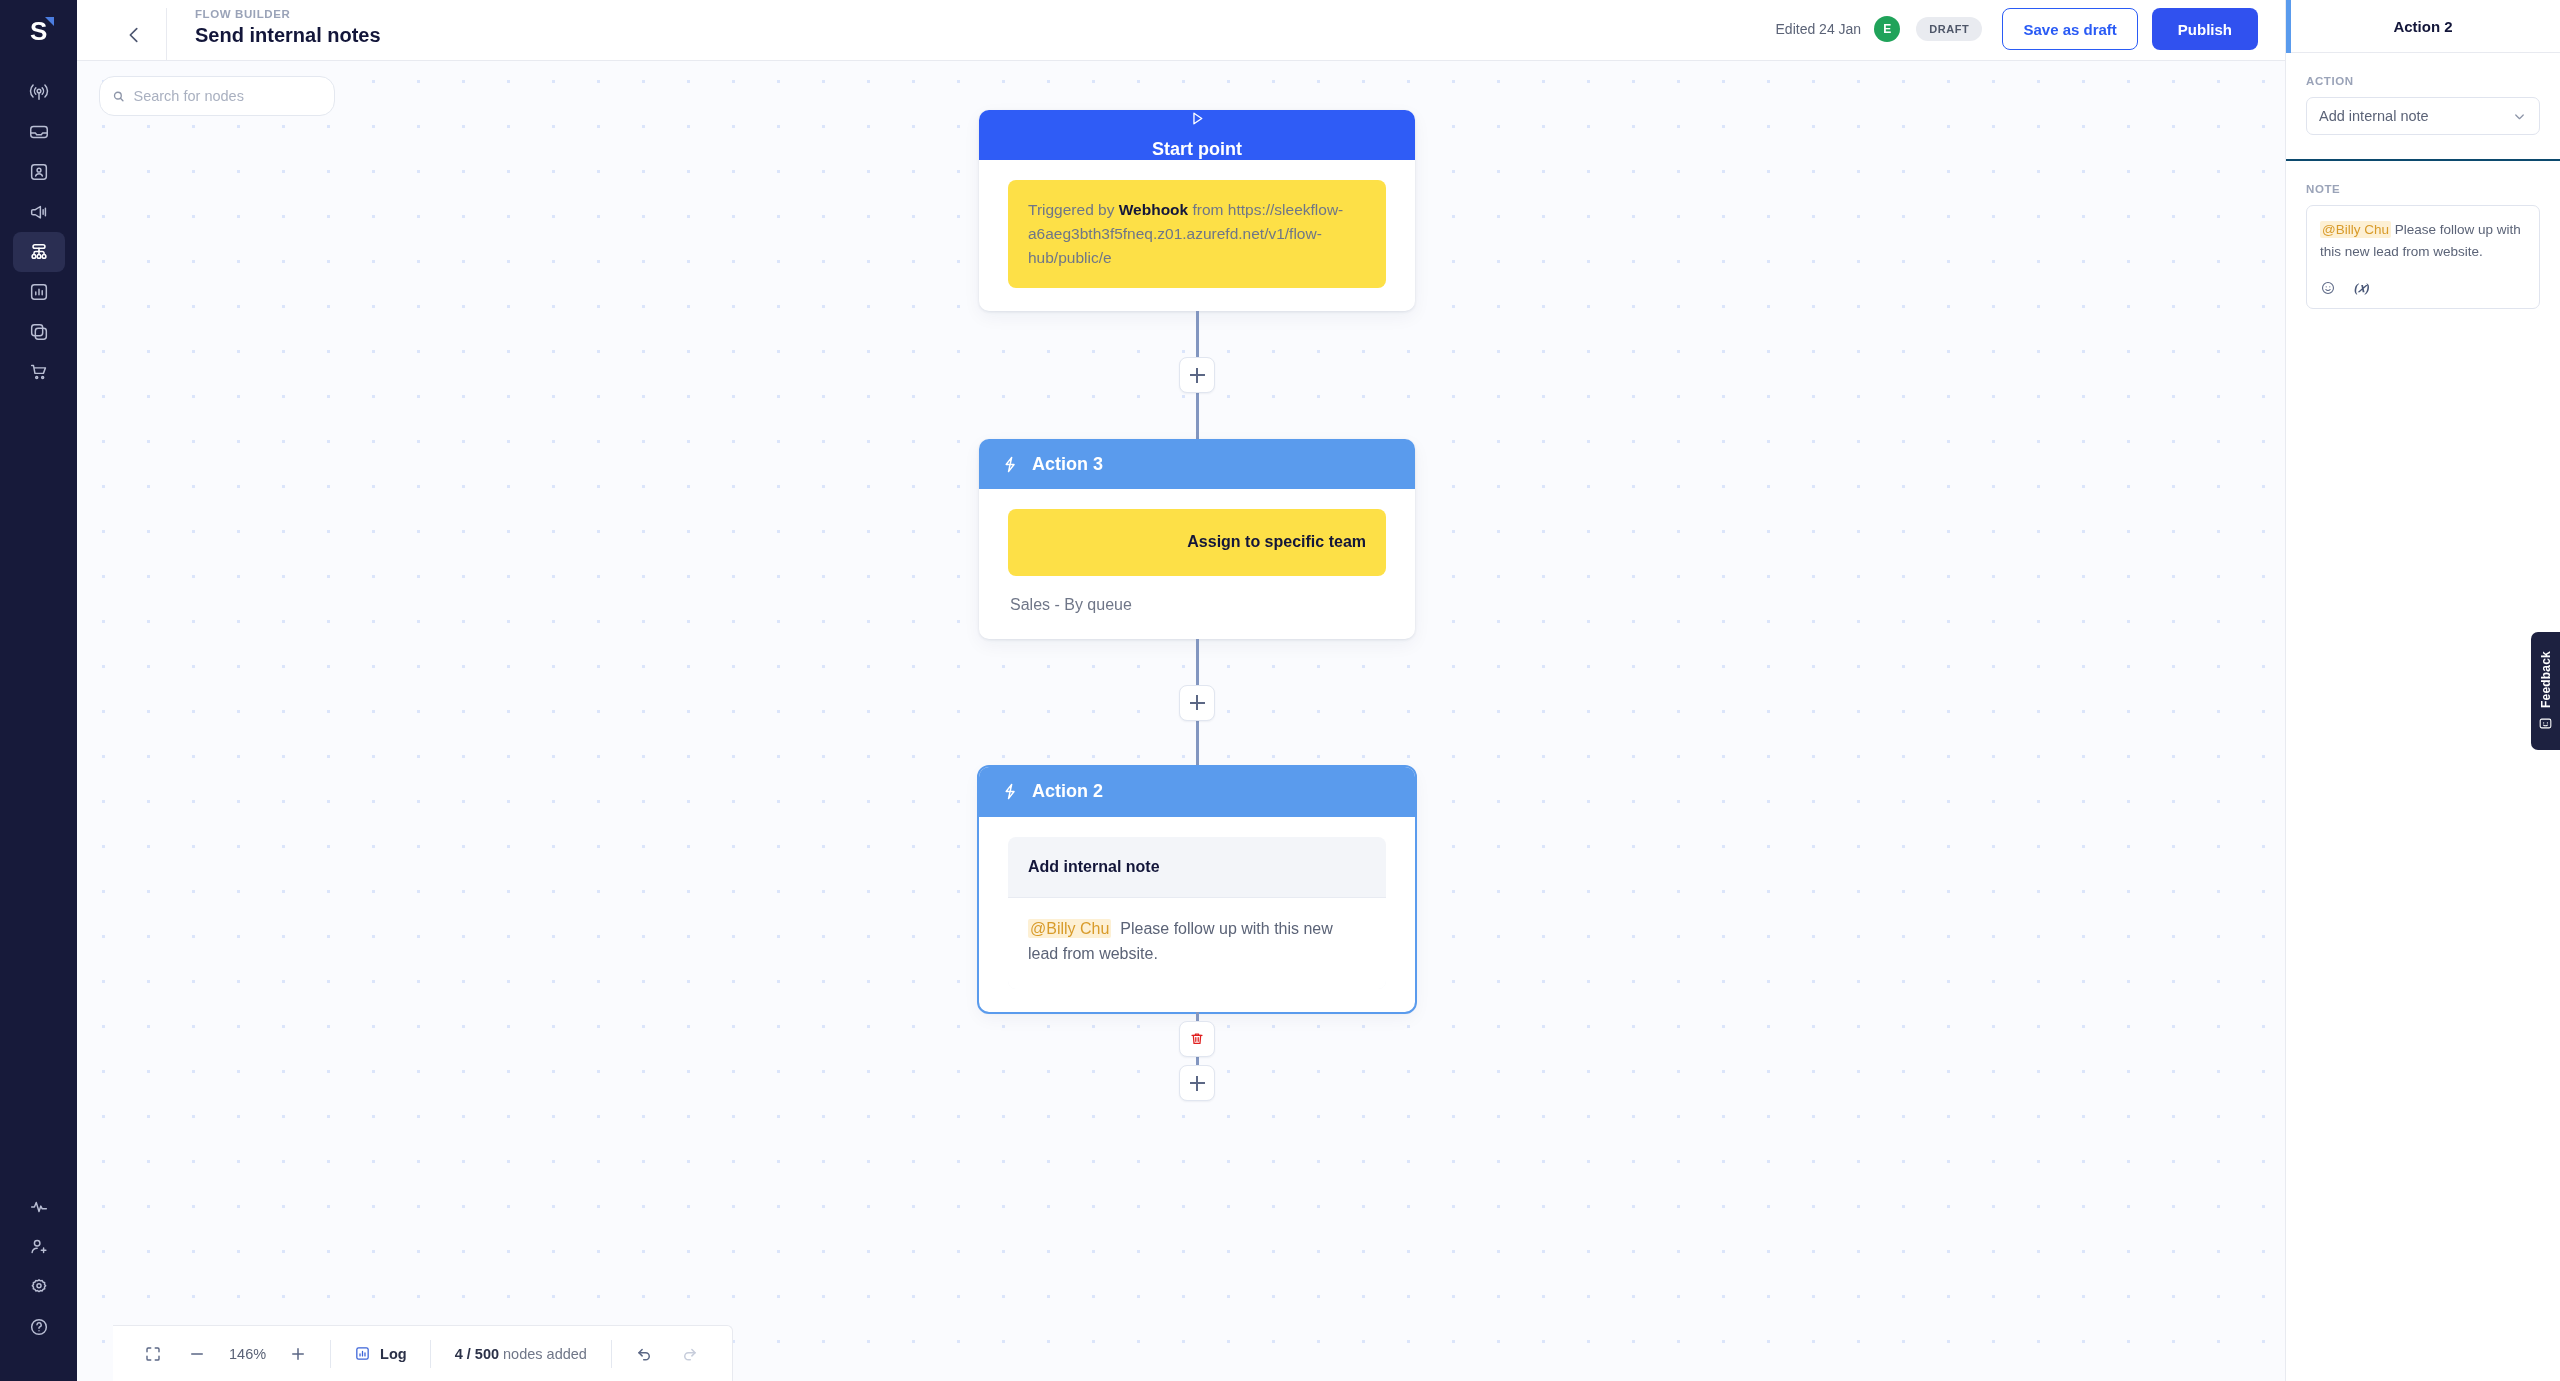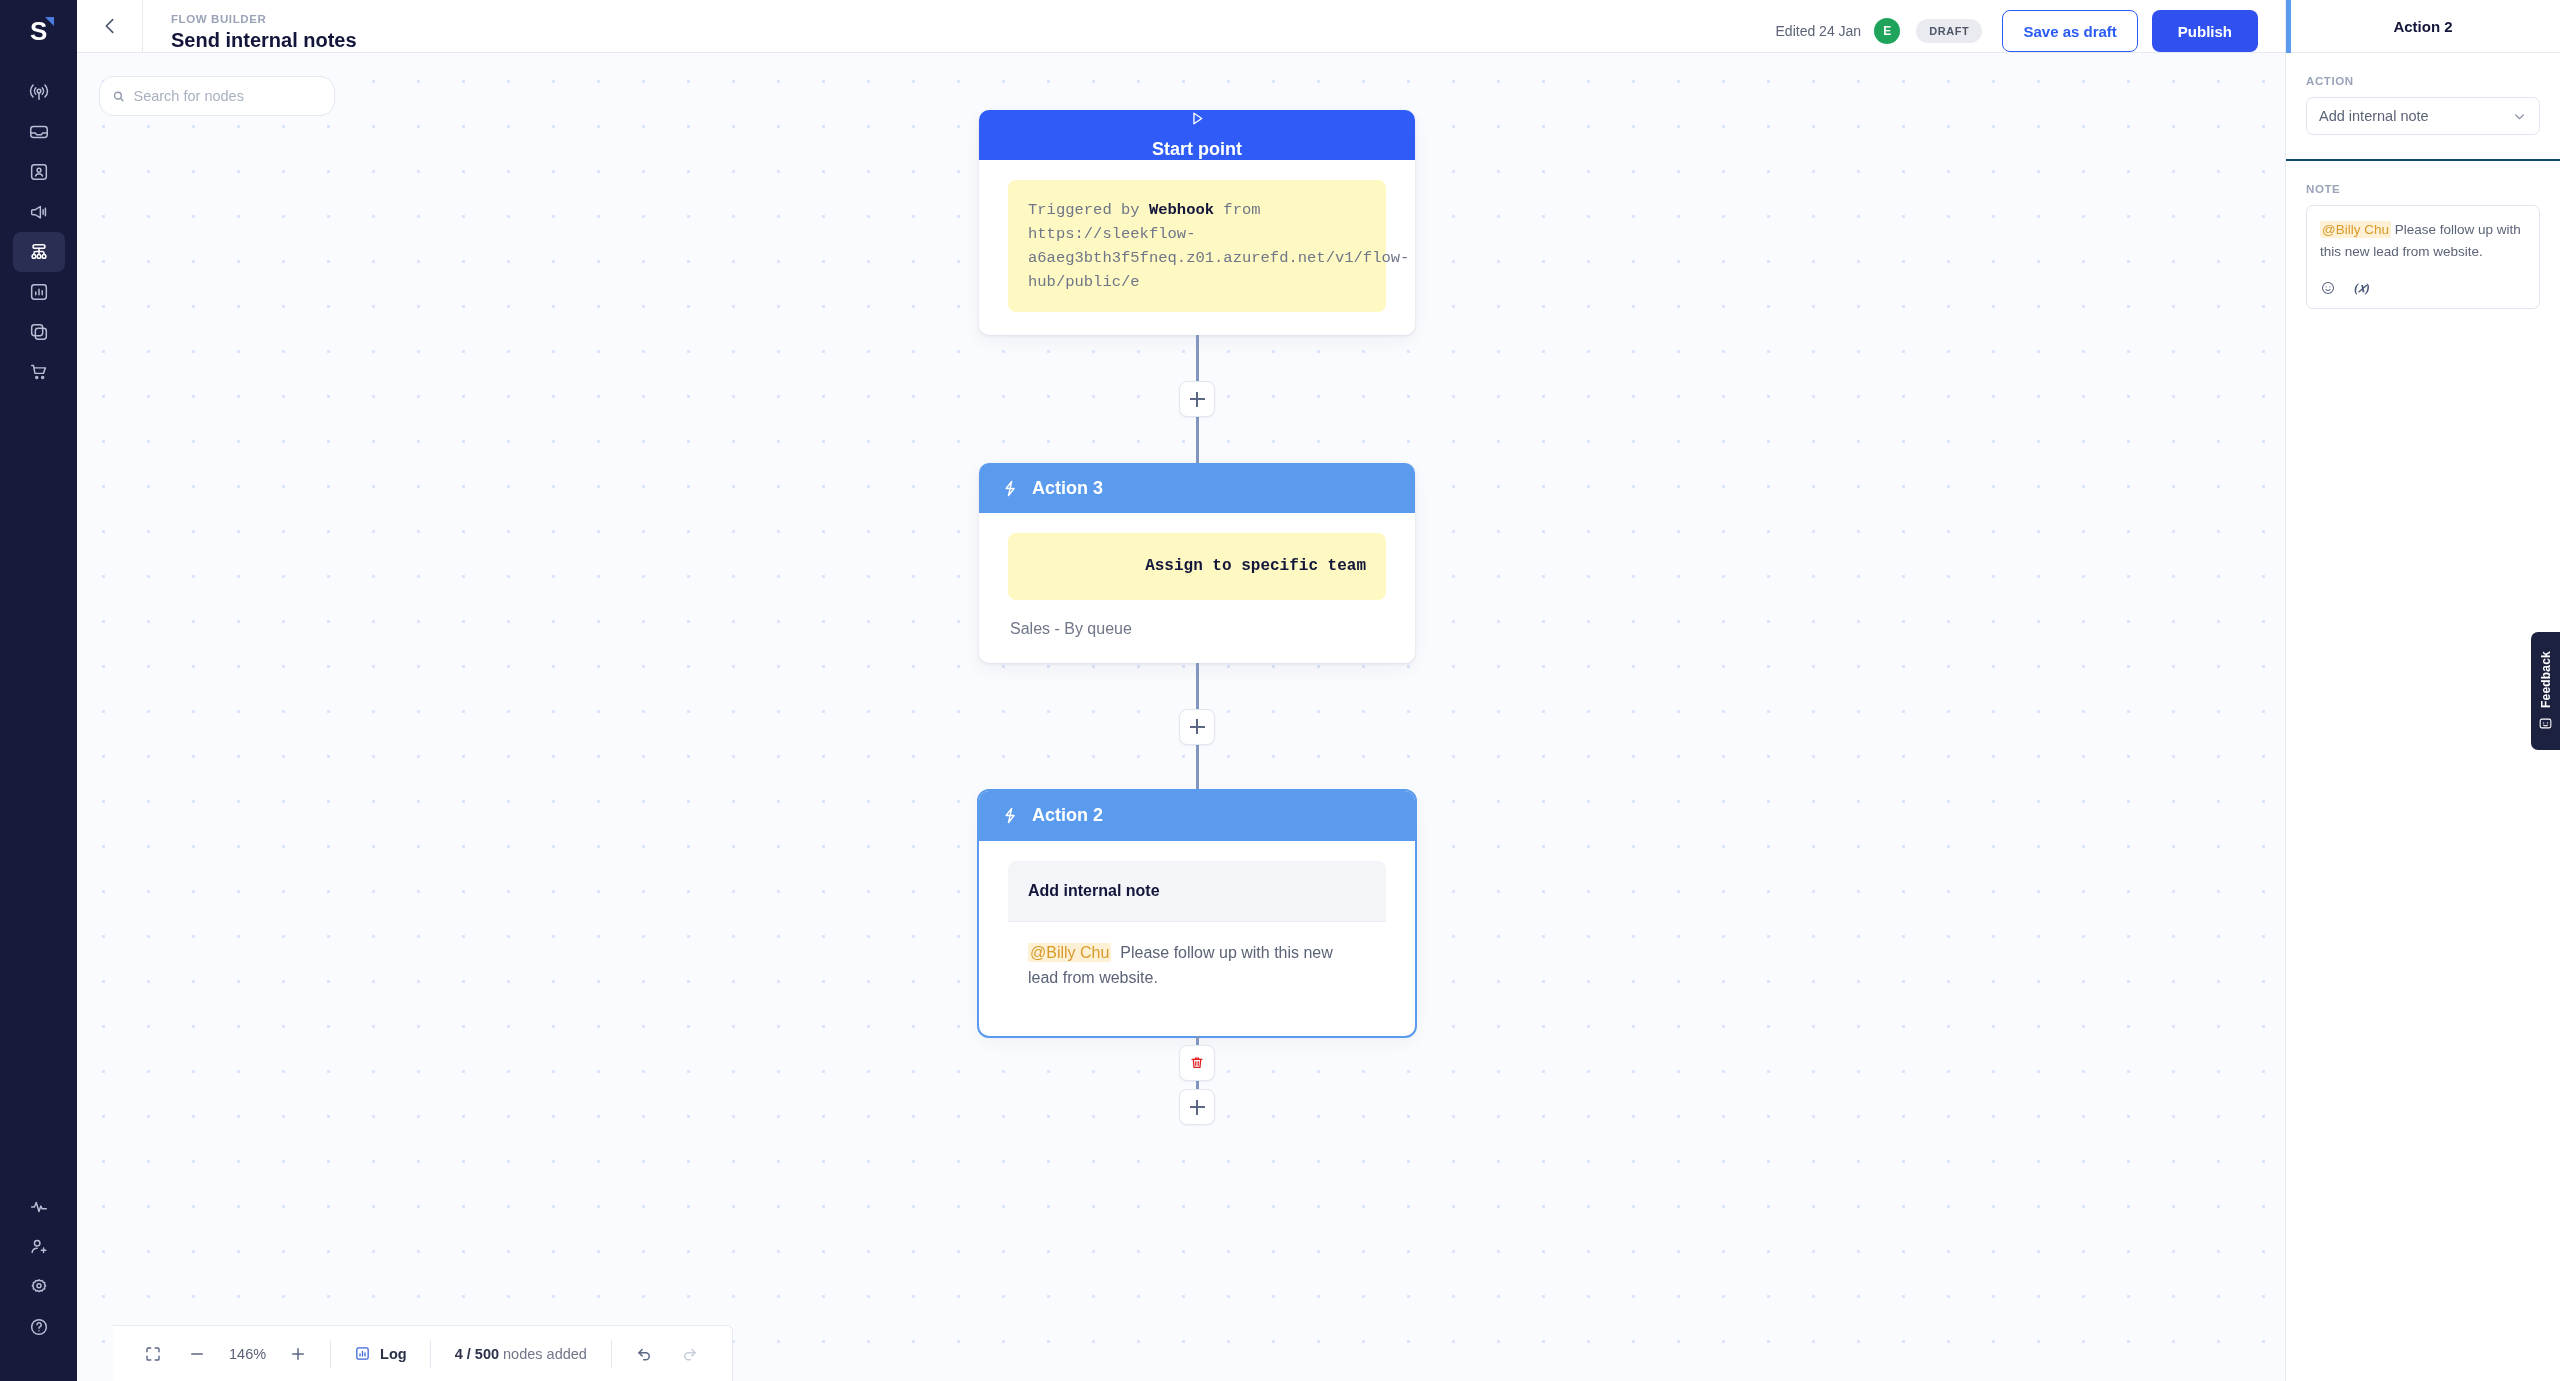"FLOW BUILDER" .header { align-items: flex-end -> flex-start; padding-left: none -> 24px; top: 0 -> 8px }
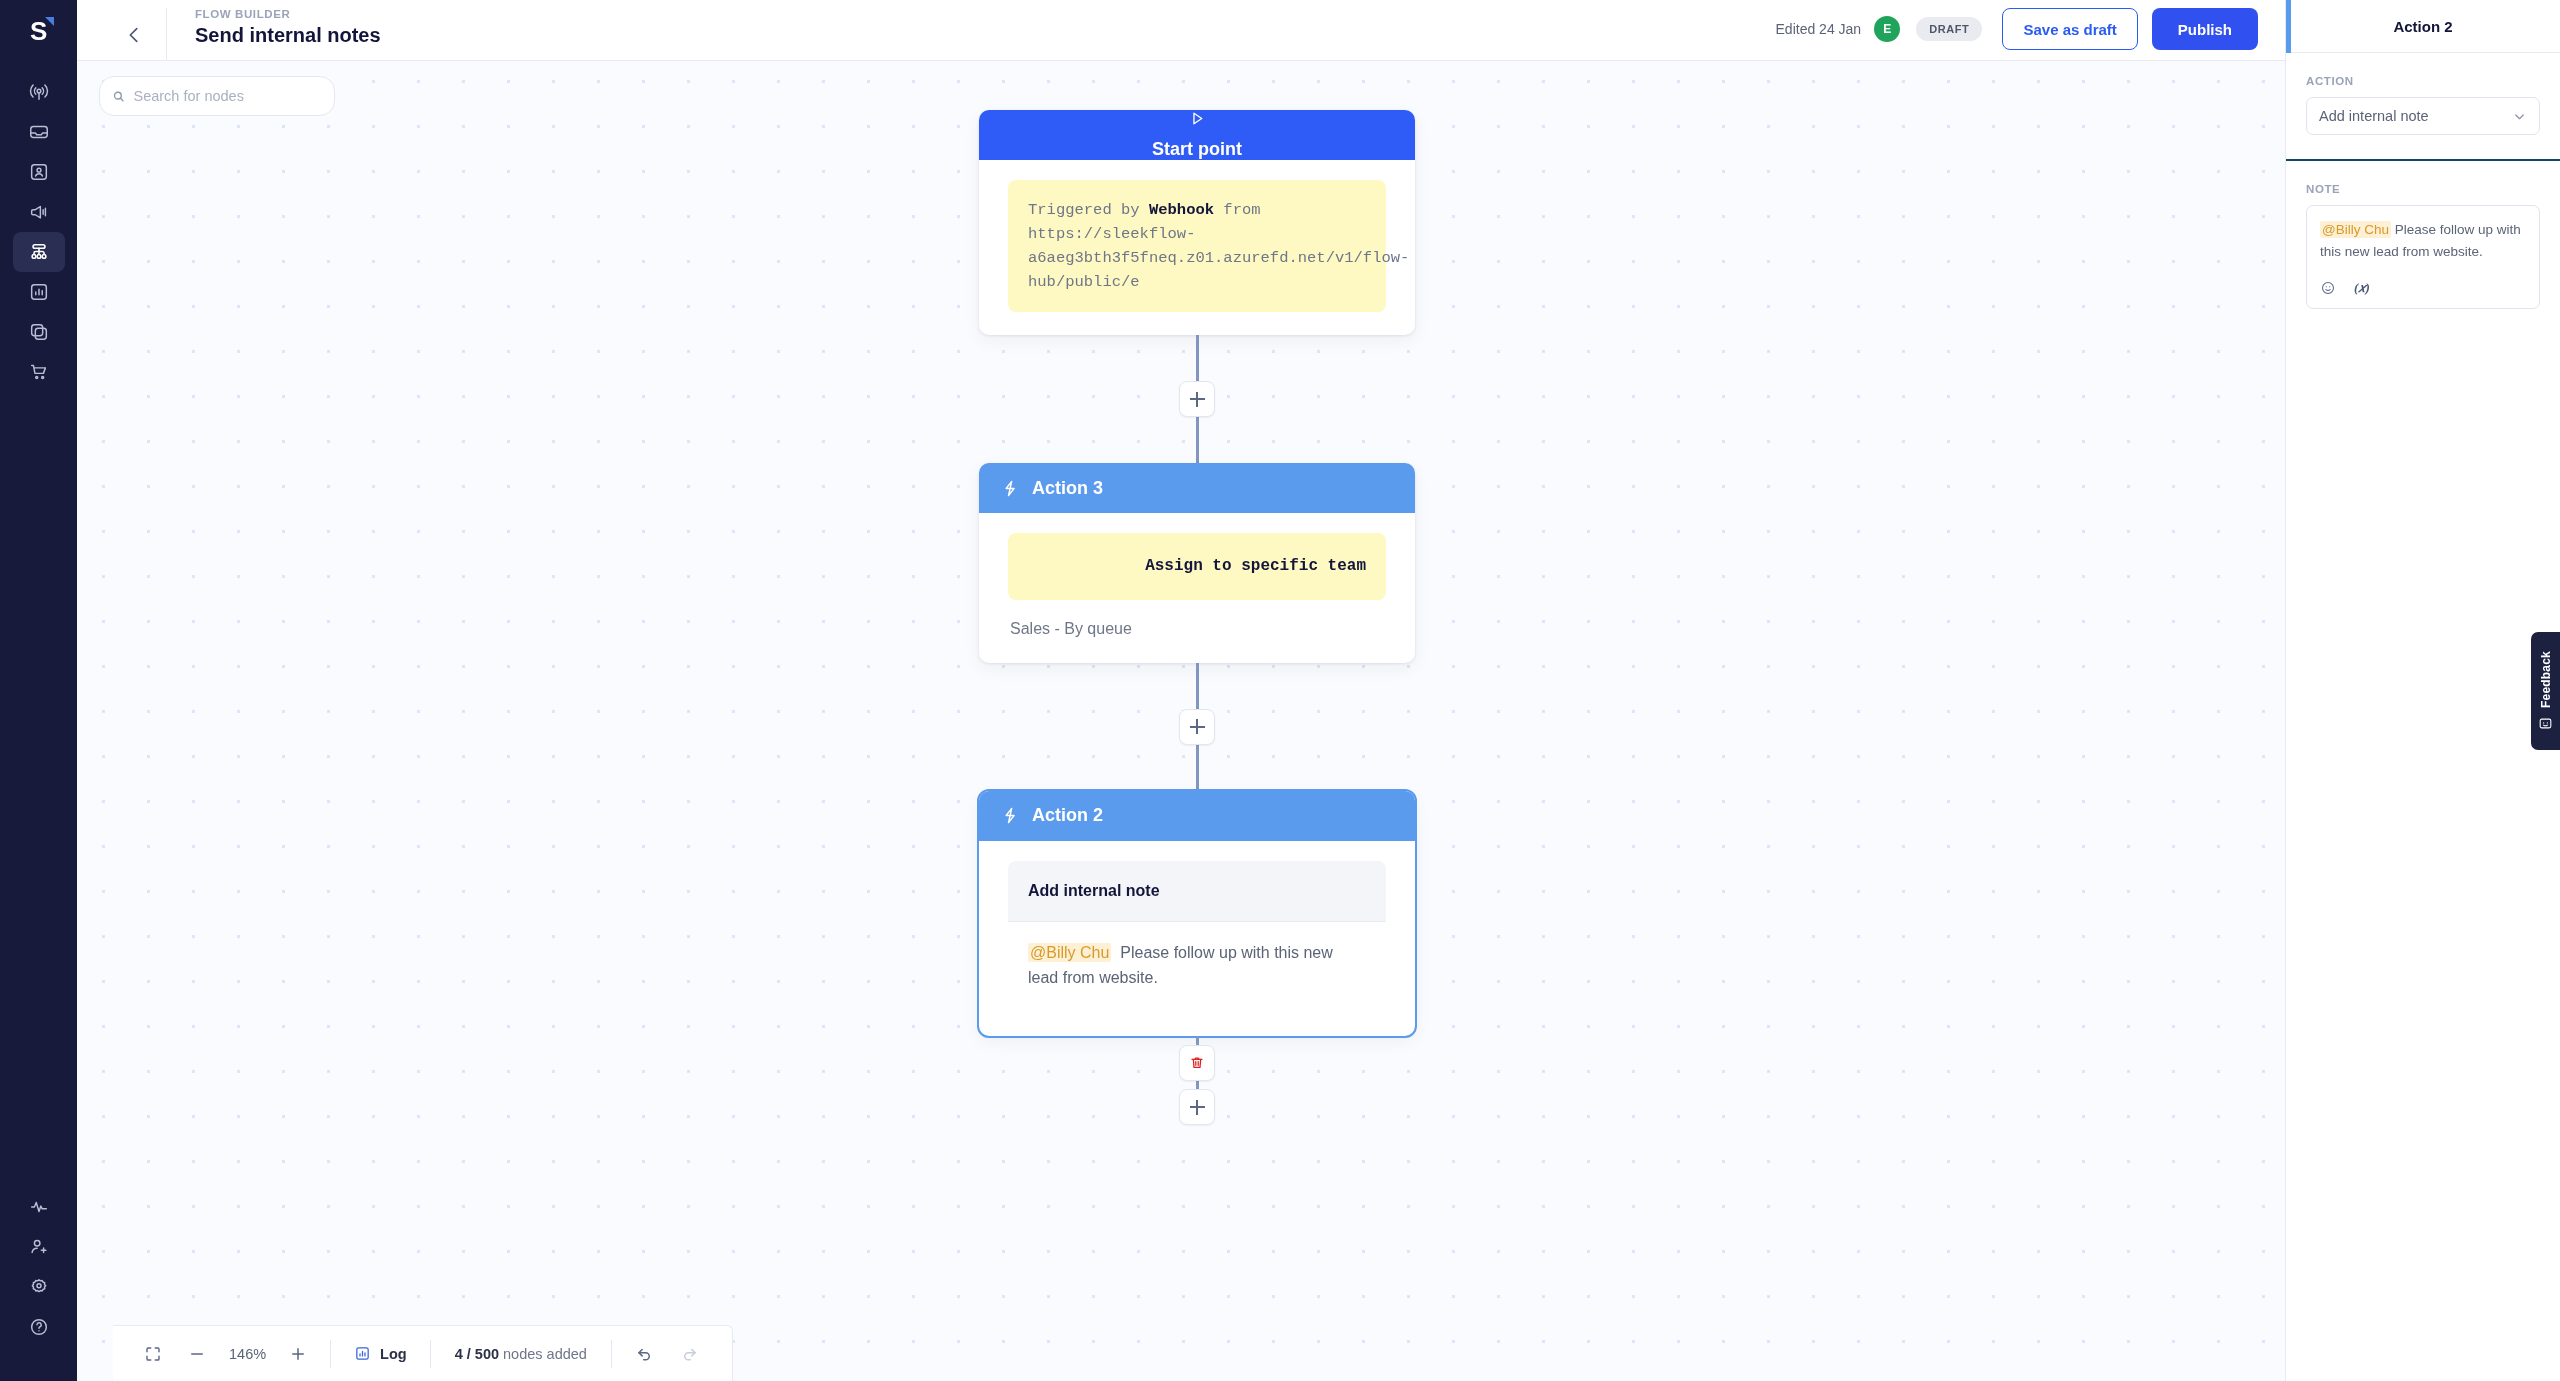"Triggered by Webhook from" .inner-card { background: #fef9c3 -> #fde047; font-family: Liberation Mono, monospace -> none }
